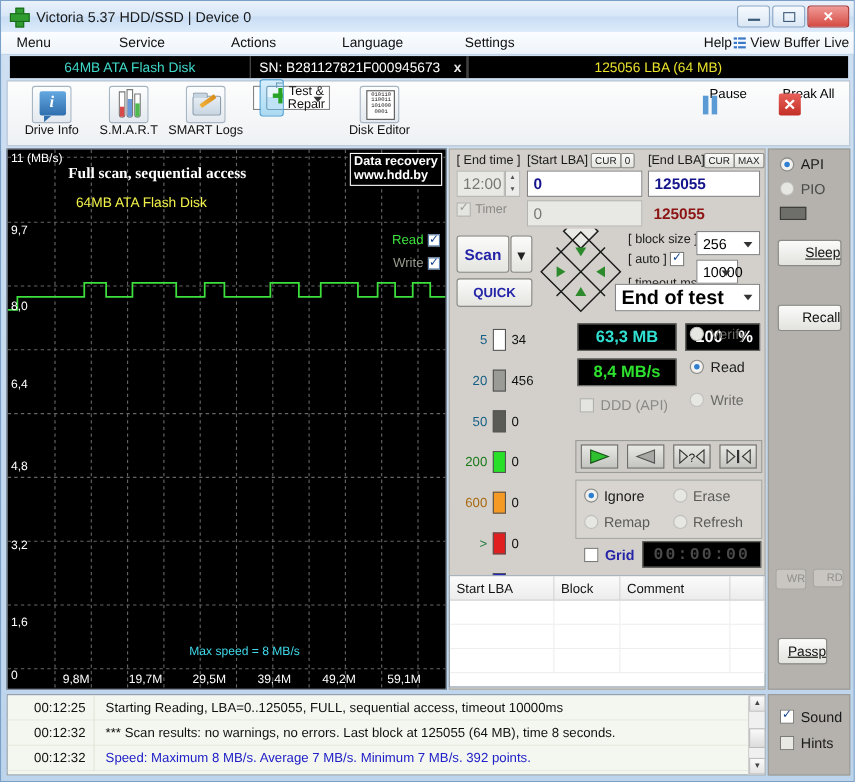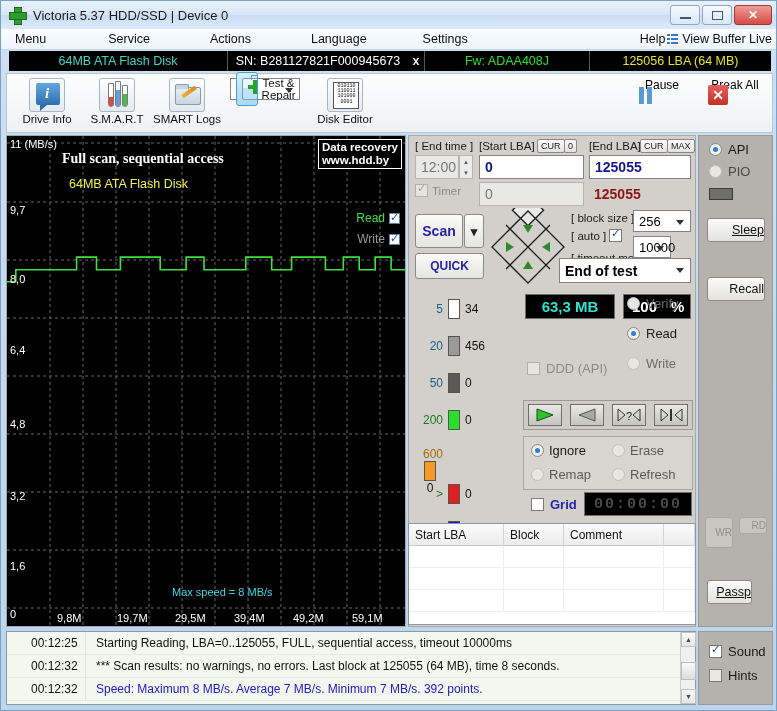"Fw: ADAA408J" div.dev-cell { html: <div>Fw: ADAA408J</div> -> none }
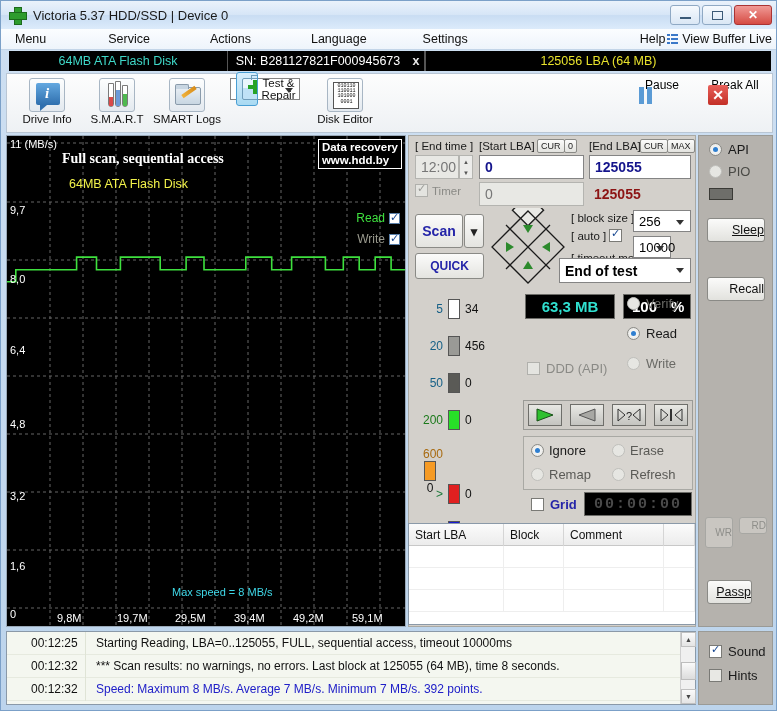"End of test" div.sel { font-size: 14px -> 18px }
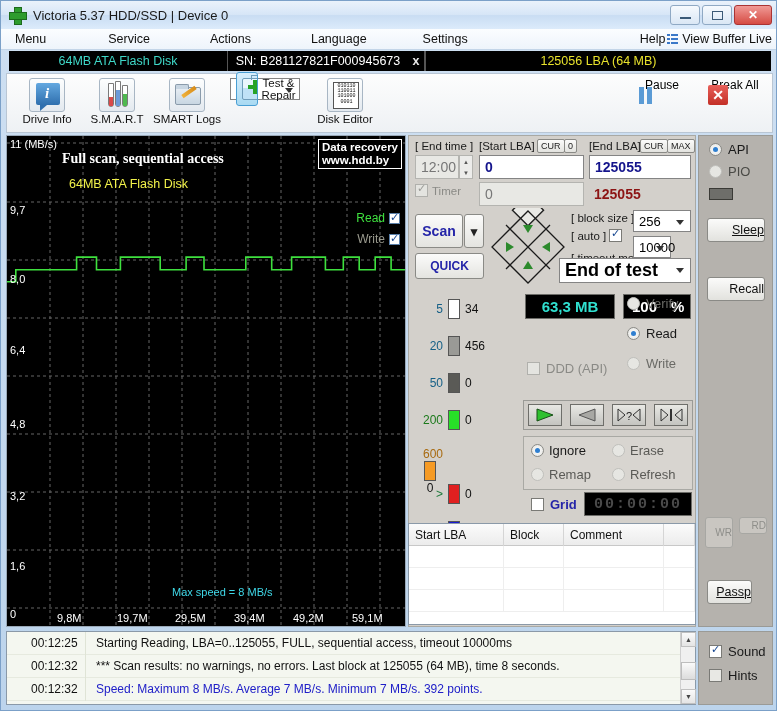"8,4 MB/s" div.lcd { html: none -> <div>8,4 MB/s</div> }
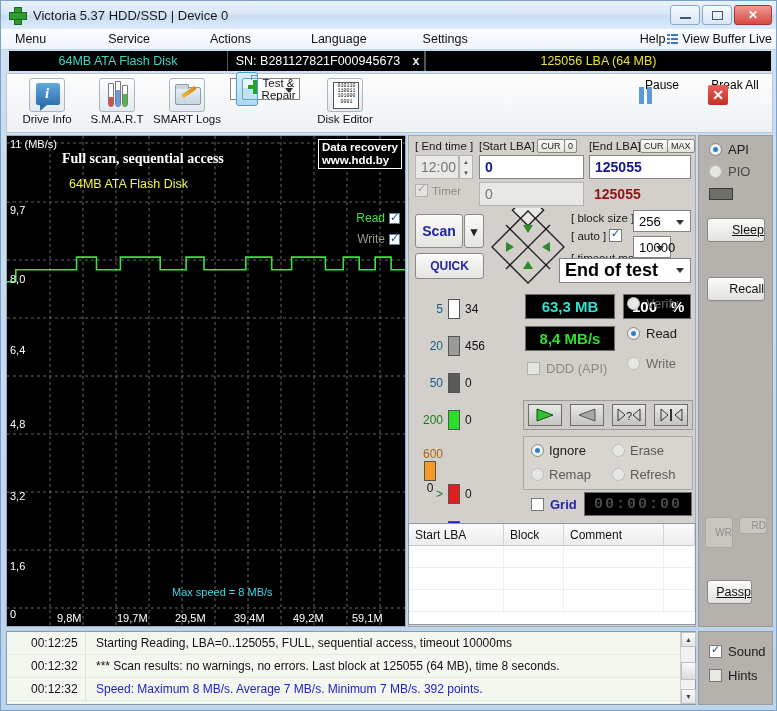"600" div.legend-row { flex-direction: column -> none }
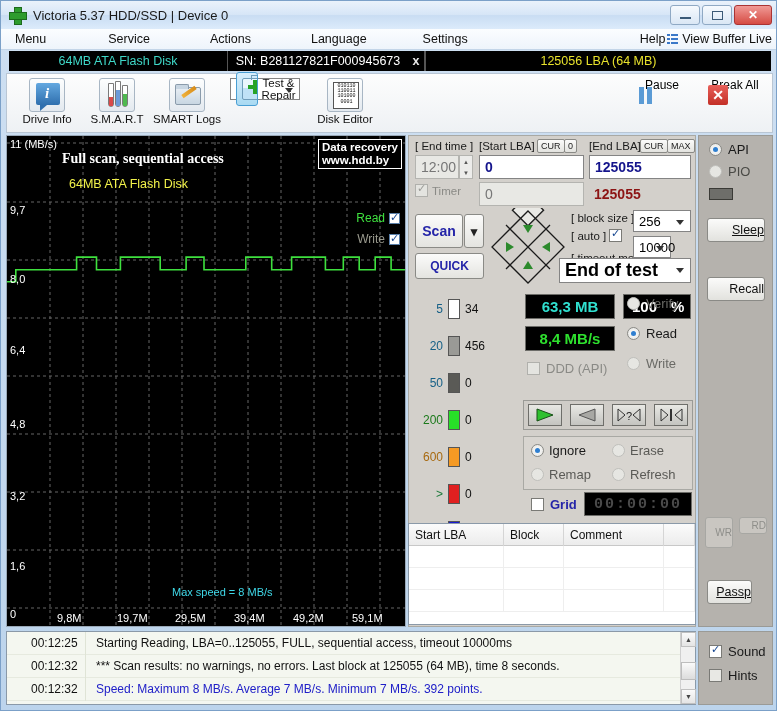"WR" div.rbtn { height: 31px -> 19px }
